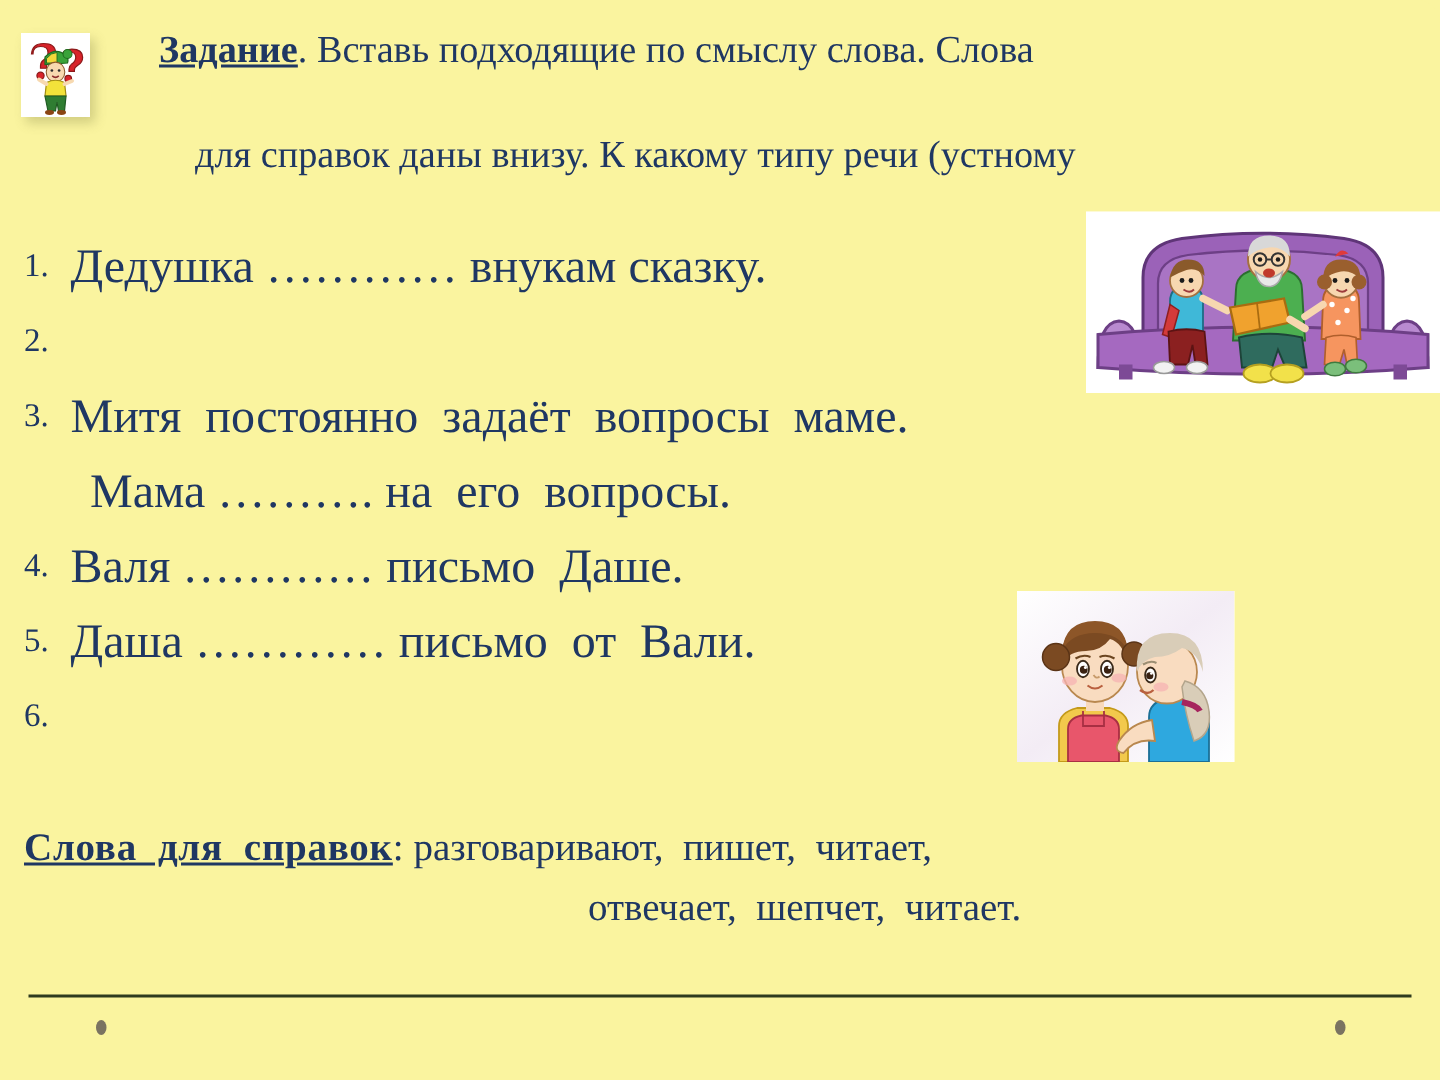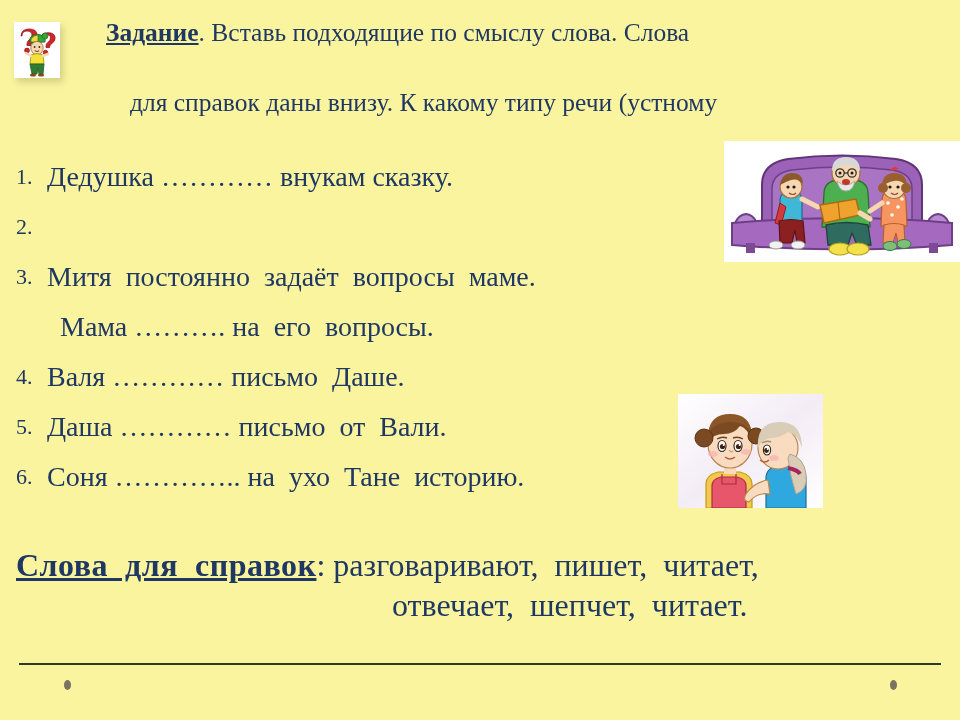"Дедушка ………… внукам сказку." .row .body { font-size: 28px -> 32px }
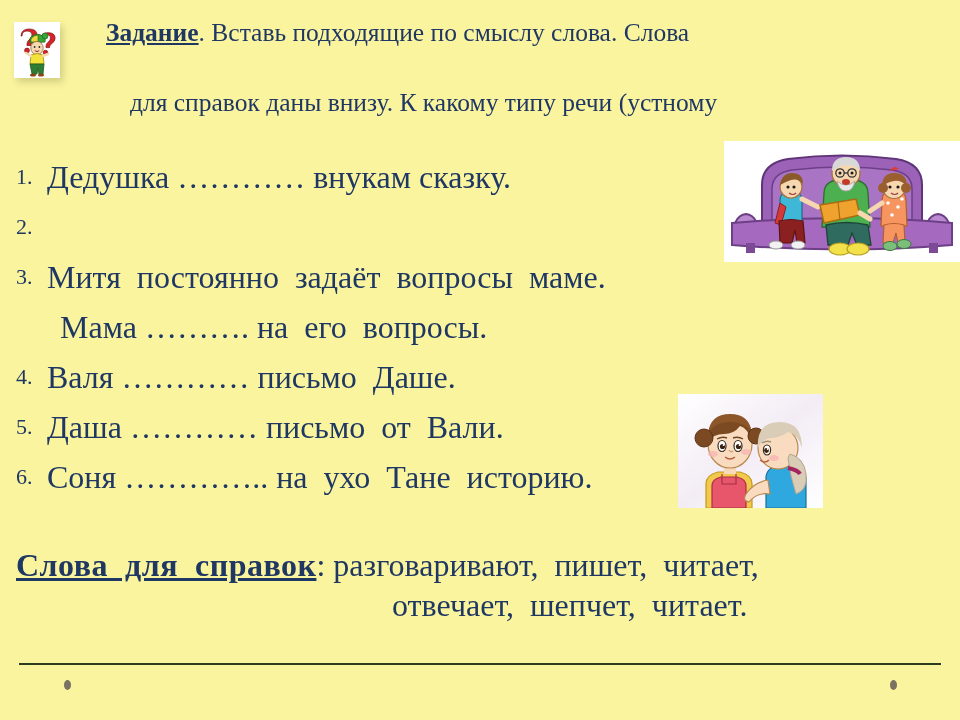"Соня ………….. на ухо Тане" span.body { html: <span>Соня ………….. на ухо Тане историю.</span> -> none }
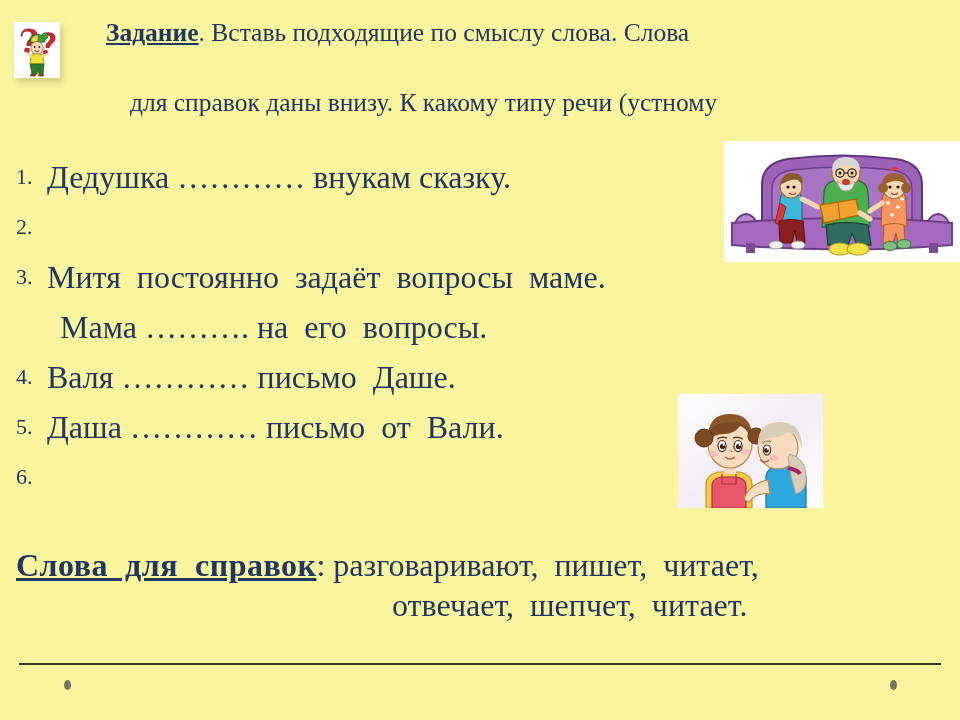"Слова для справок: разговаривают, пишет," .refs { font-size: 32px -> 26px }
